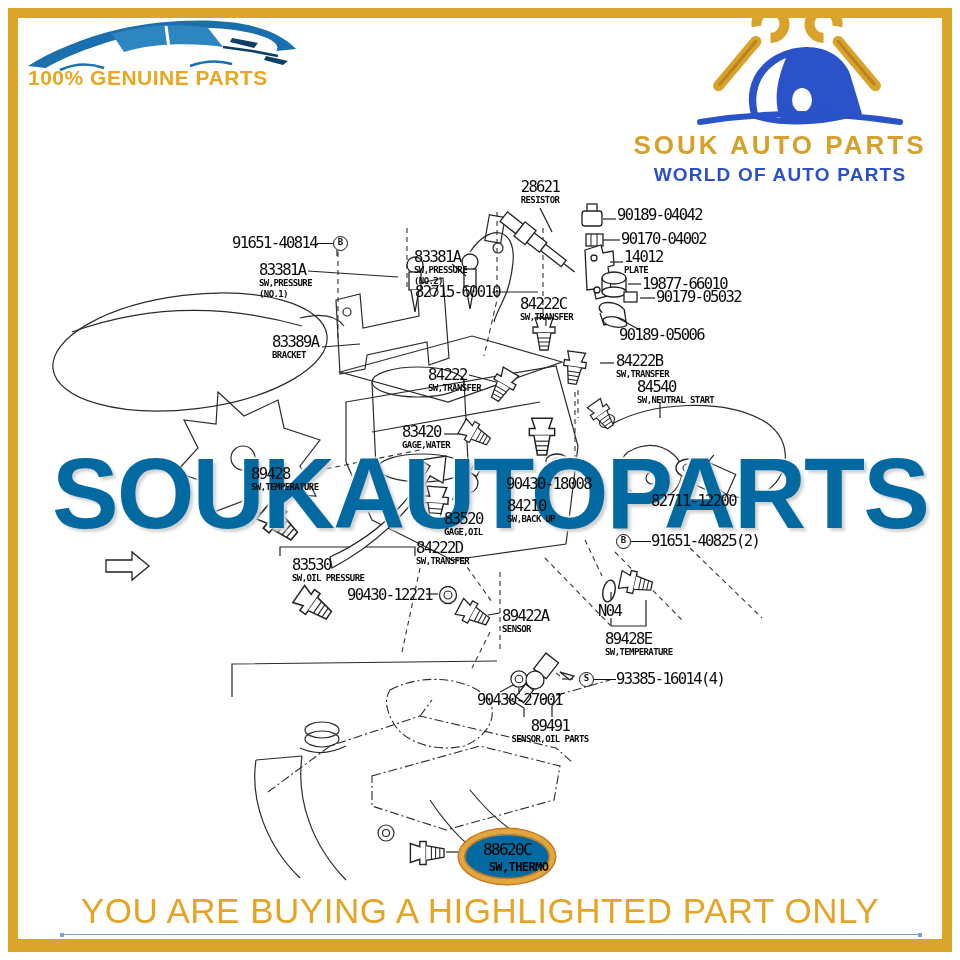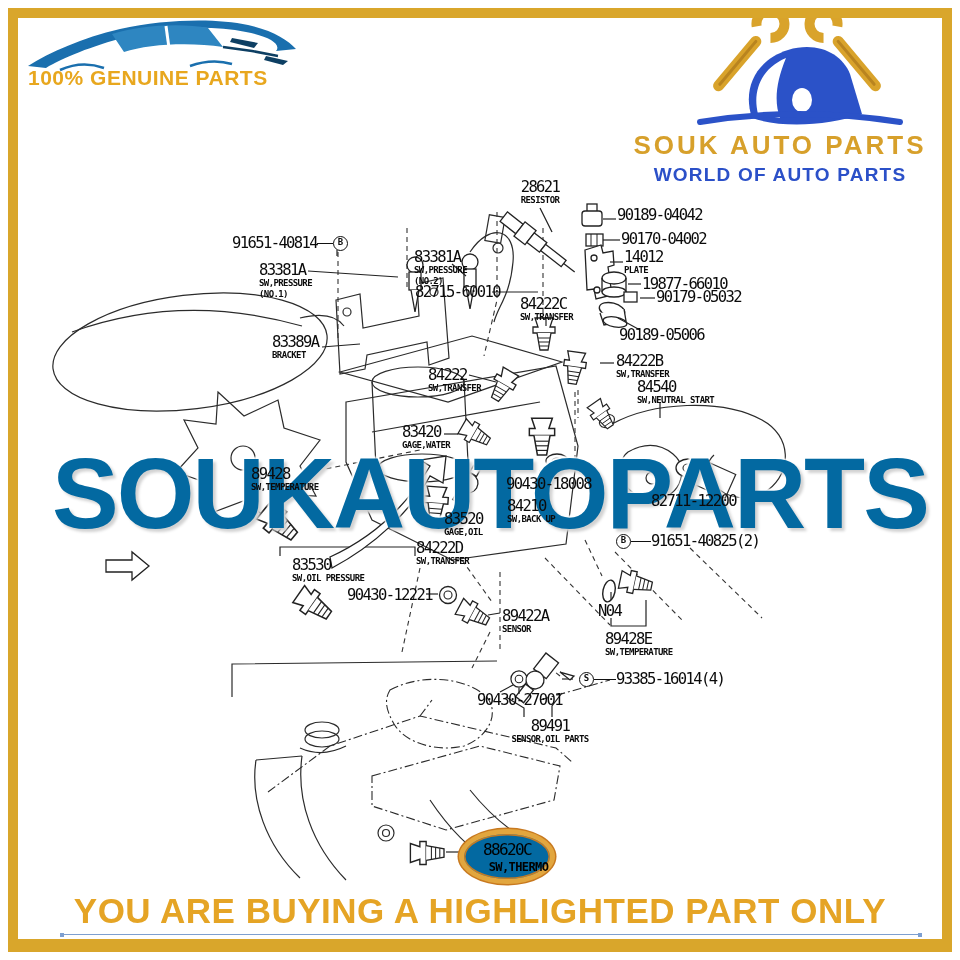"YOU ARE BUYING A HIGHLIGHTED" .footer { font-weight: bold -> normal }
